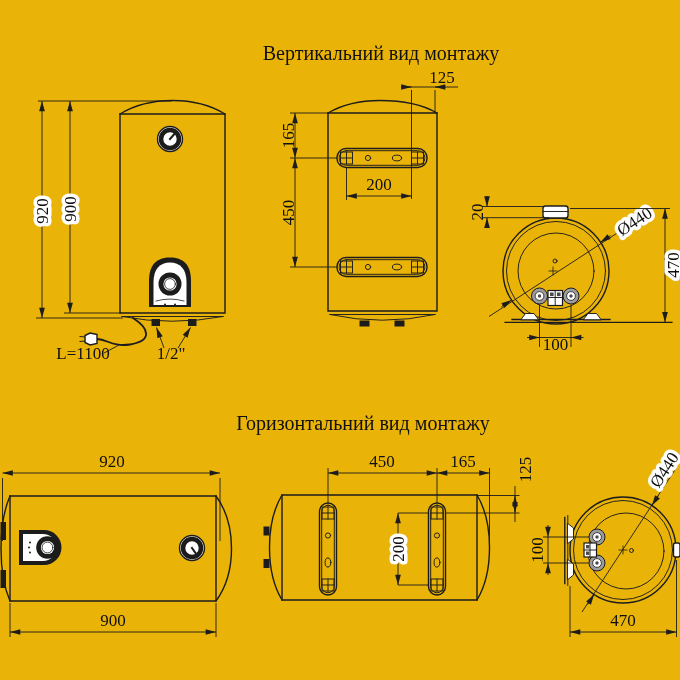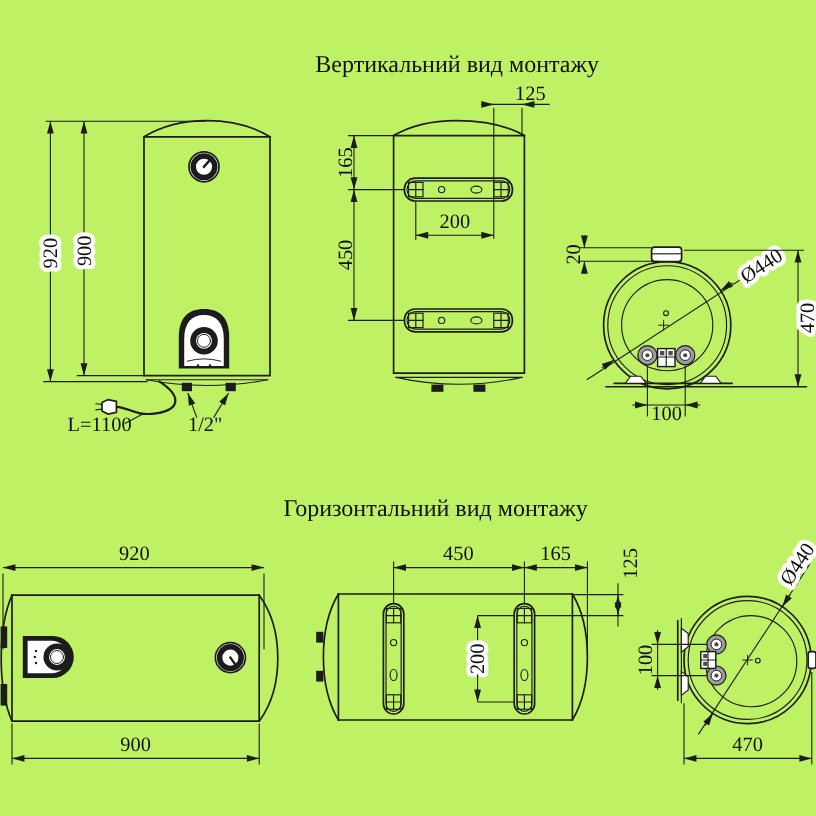"Вертикальний вид монтажу" .canvas { background: #bef264 -> #eab308 }
